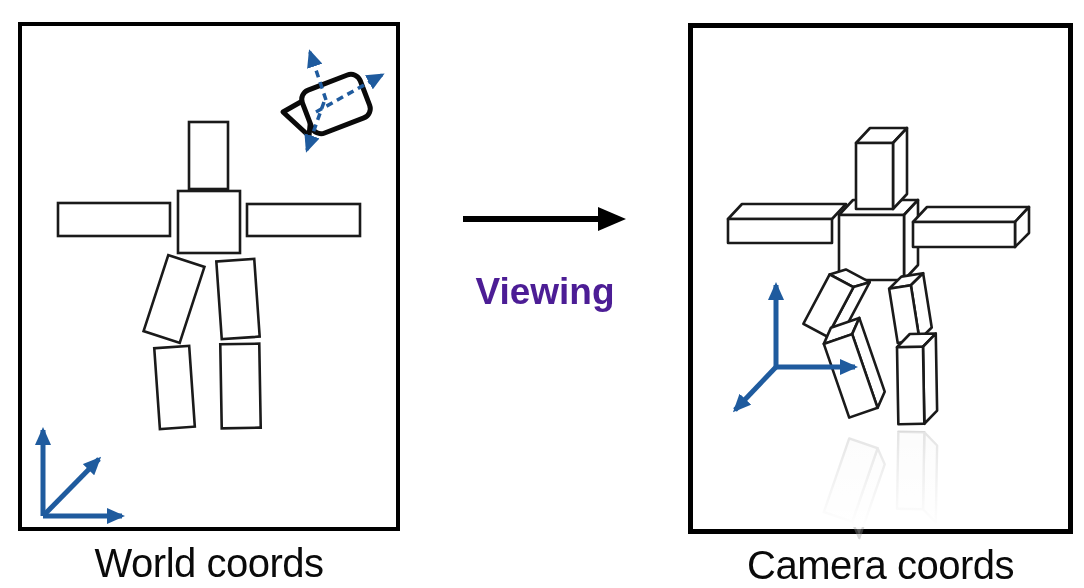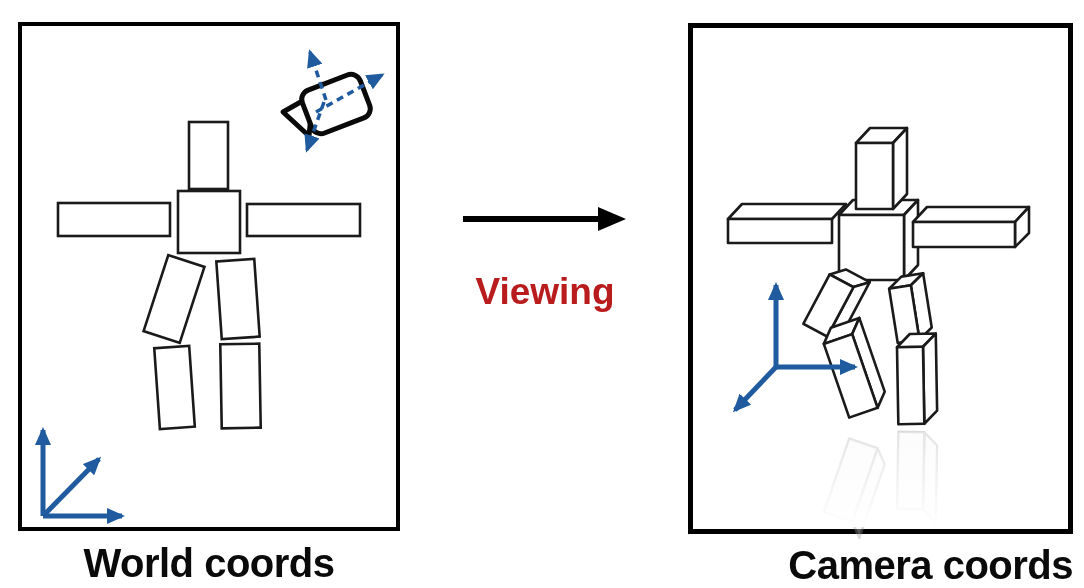"Viewing" #label-viewing { color: #b91c1c -> #4c1d95 }
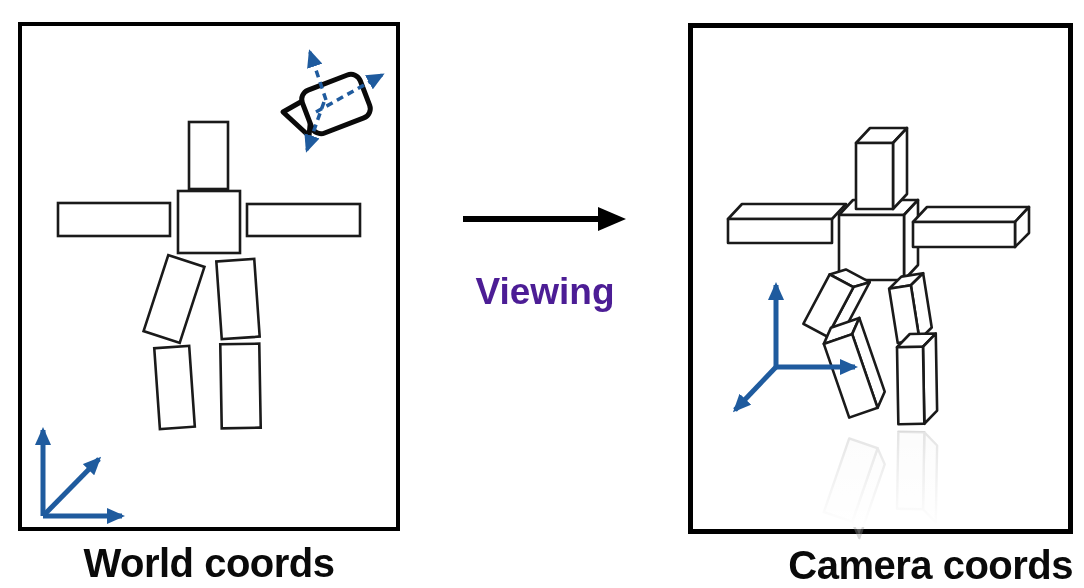"World coords" .caption { font-weight: bold -> normal }
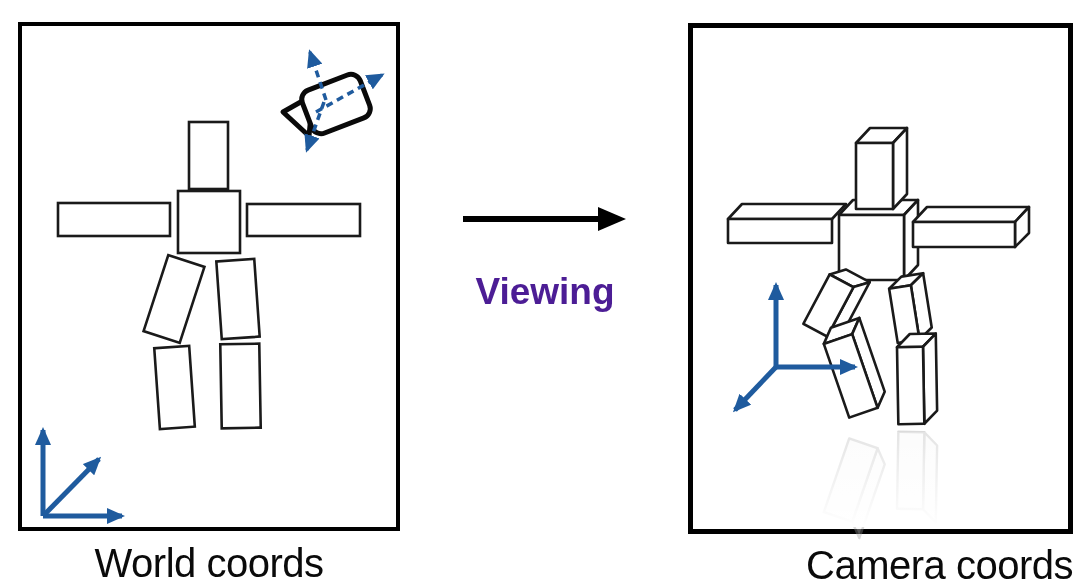"Camera coords" #caption-camera { text-align: right -> none }
